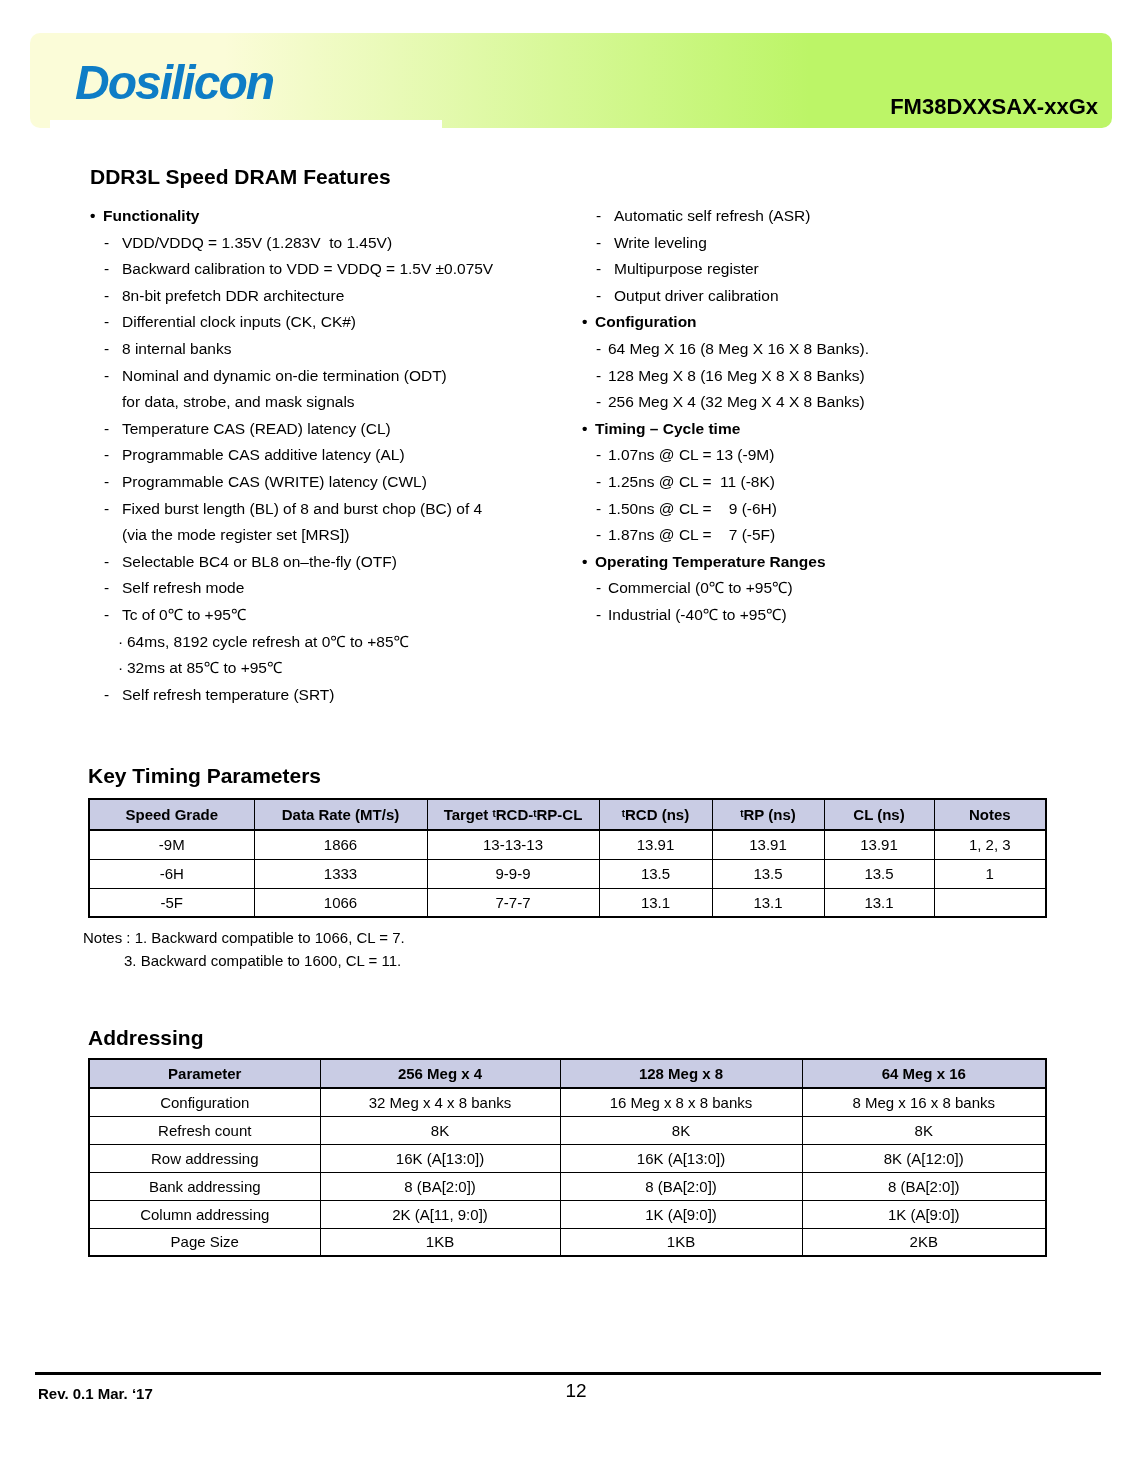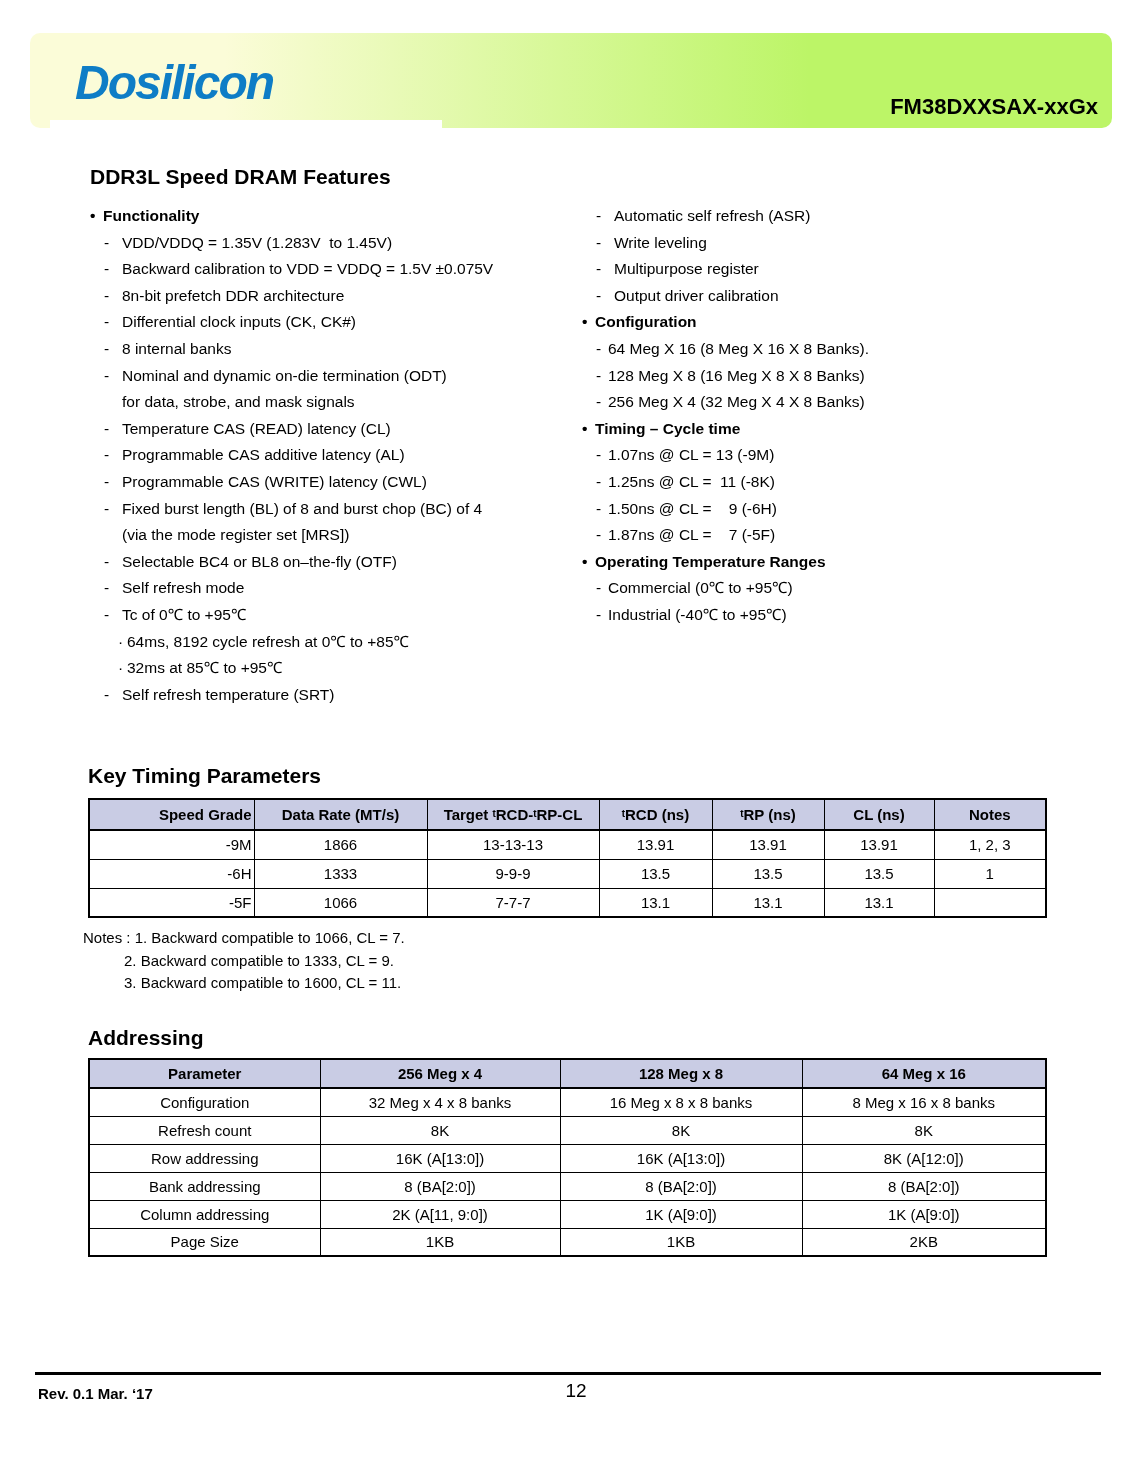"Speed Grade" .kt-table th:nth-child(1), .kt-table td:nth-child(1) { text-align: right -> none }
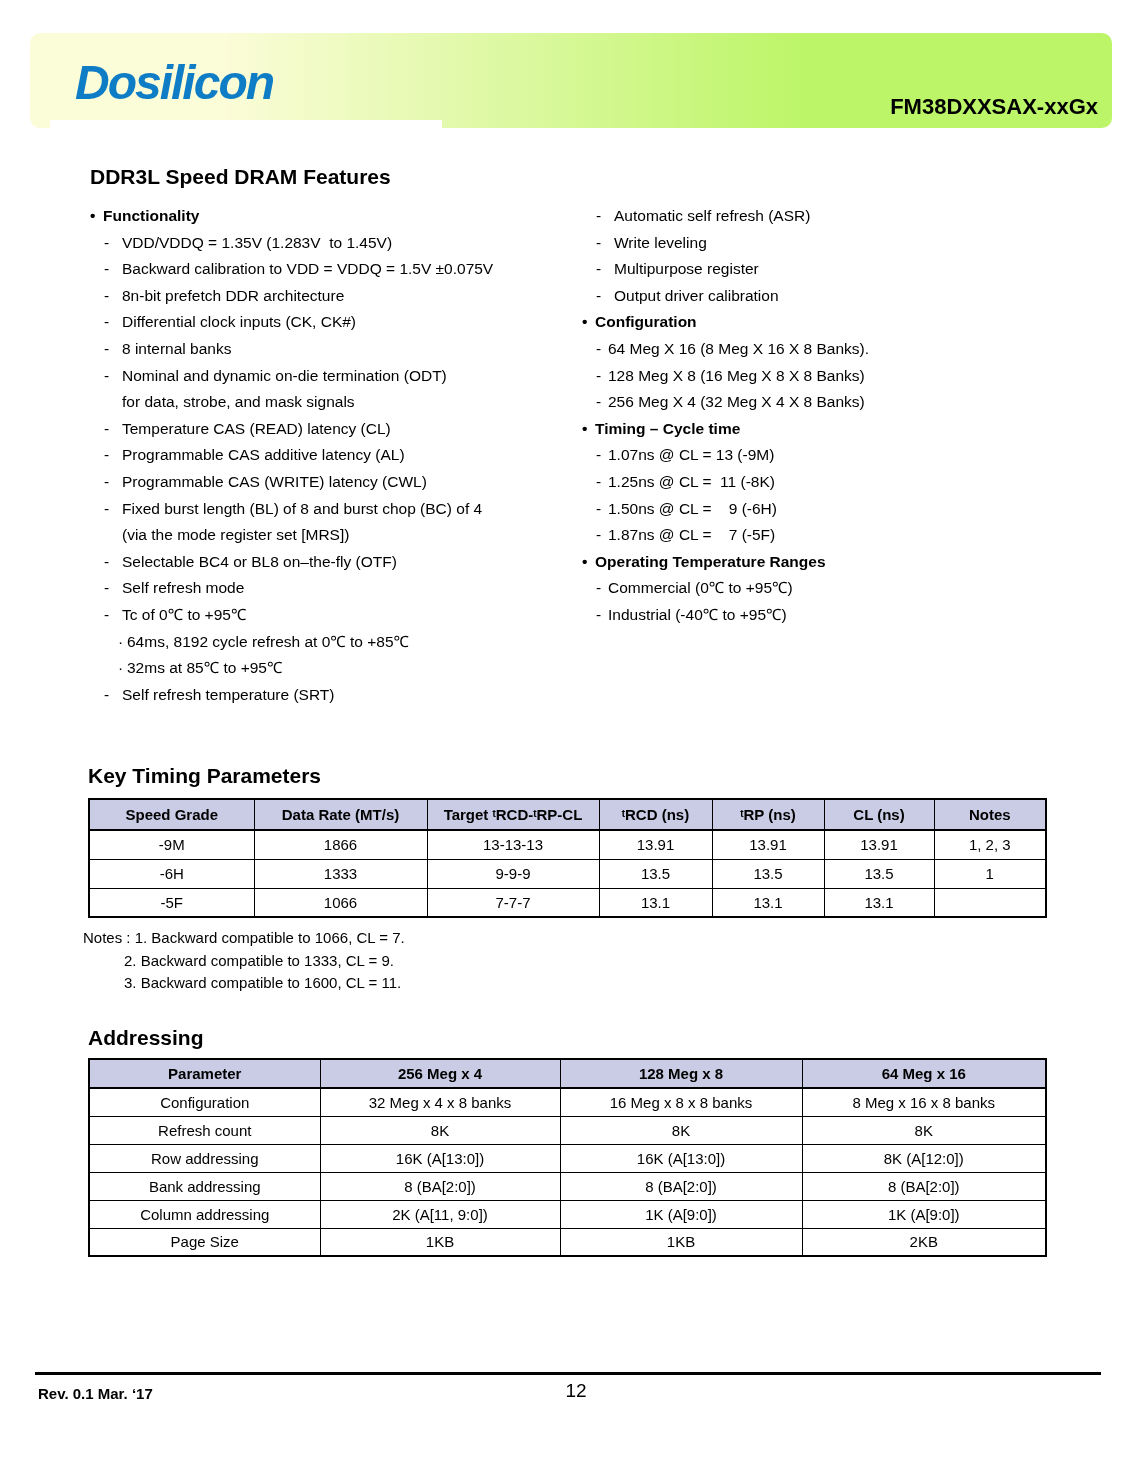"2. Backward compatible to 1333," div.note-line { html: <div>2. Backward compatible to 1333, CL = 9.</div> -> none }
